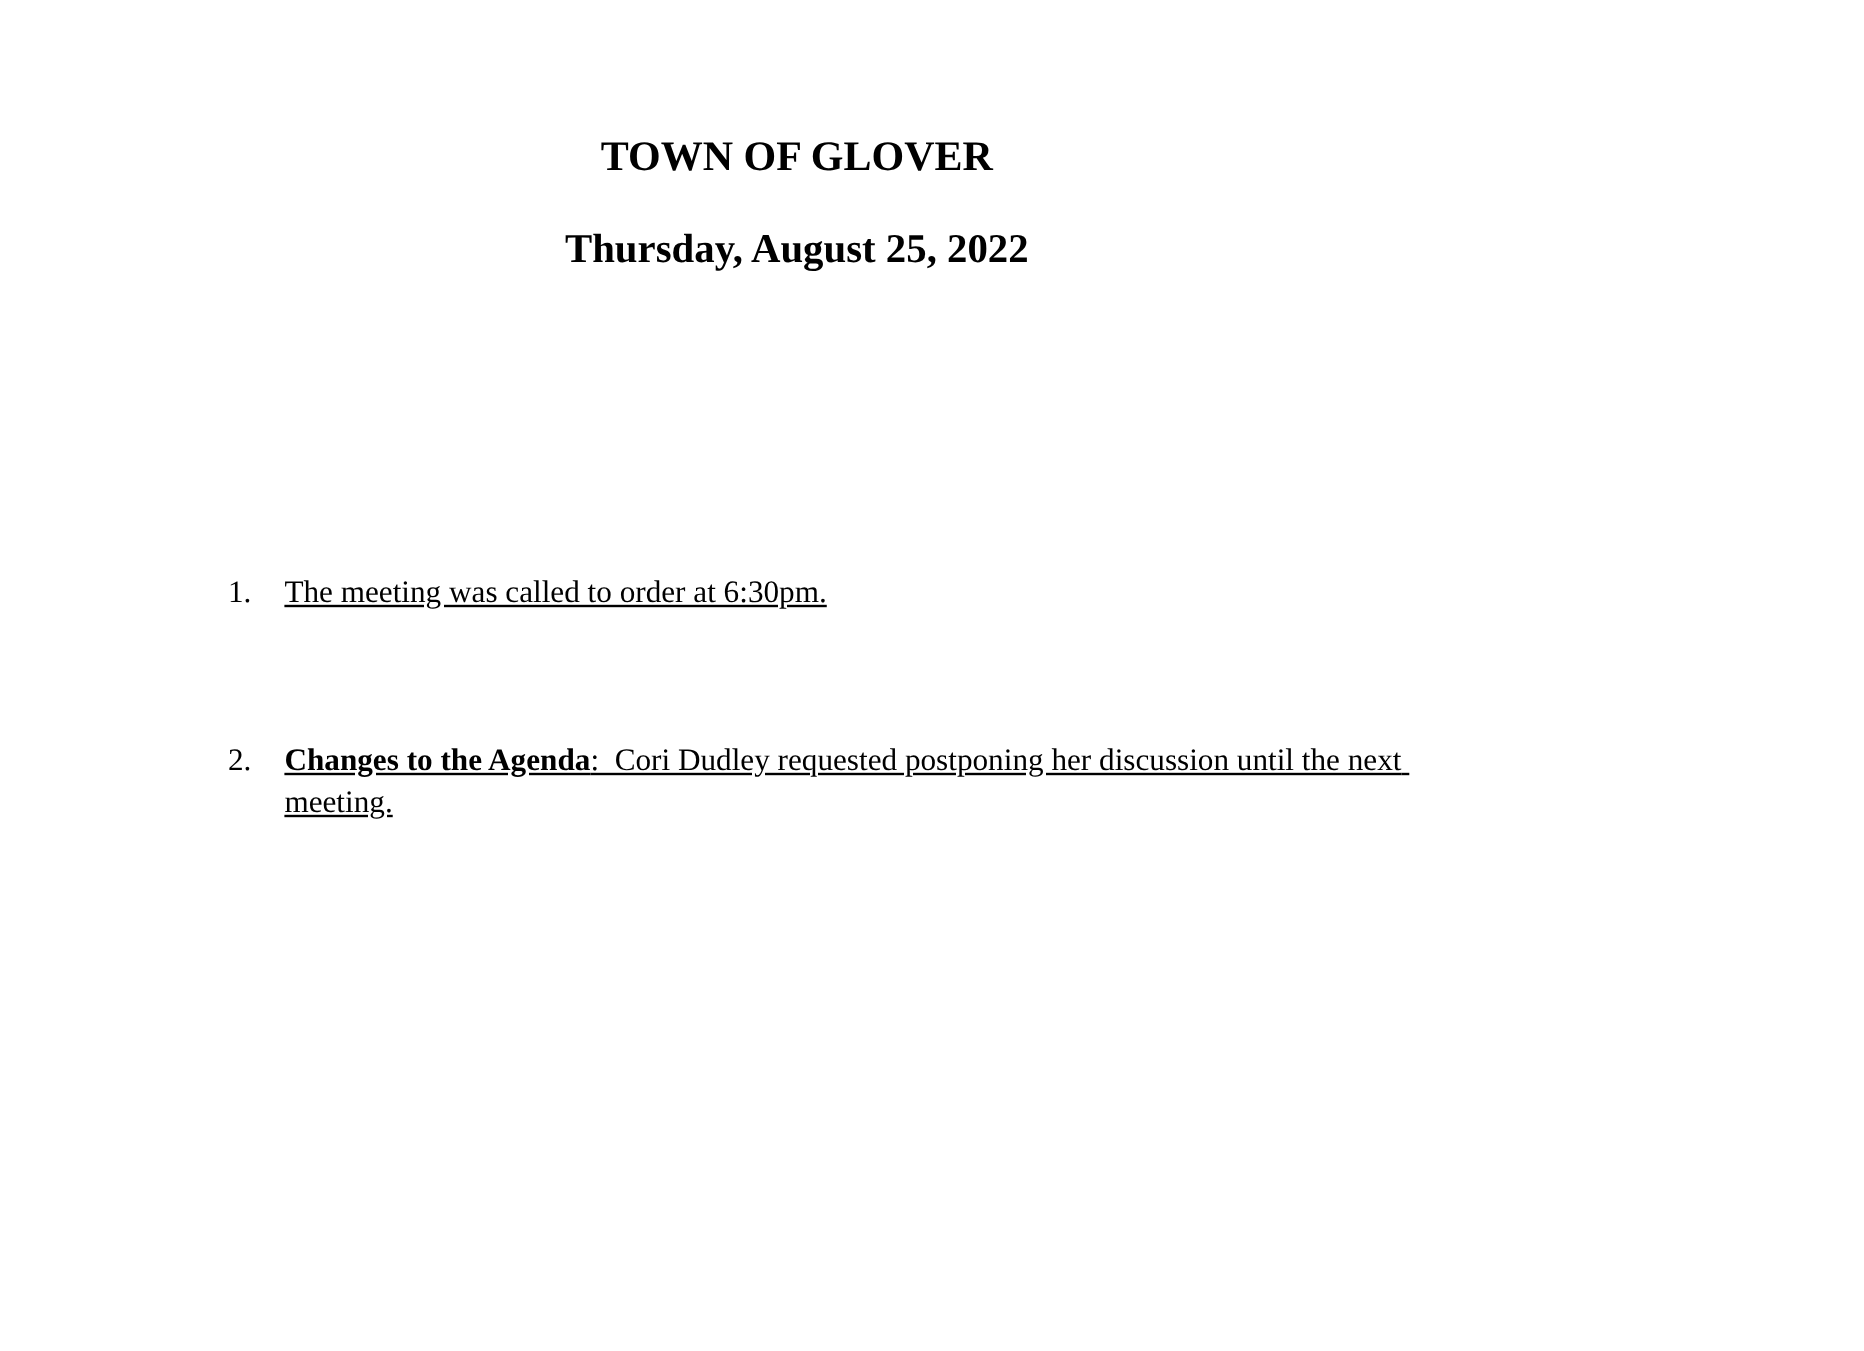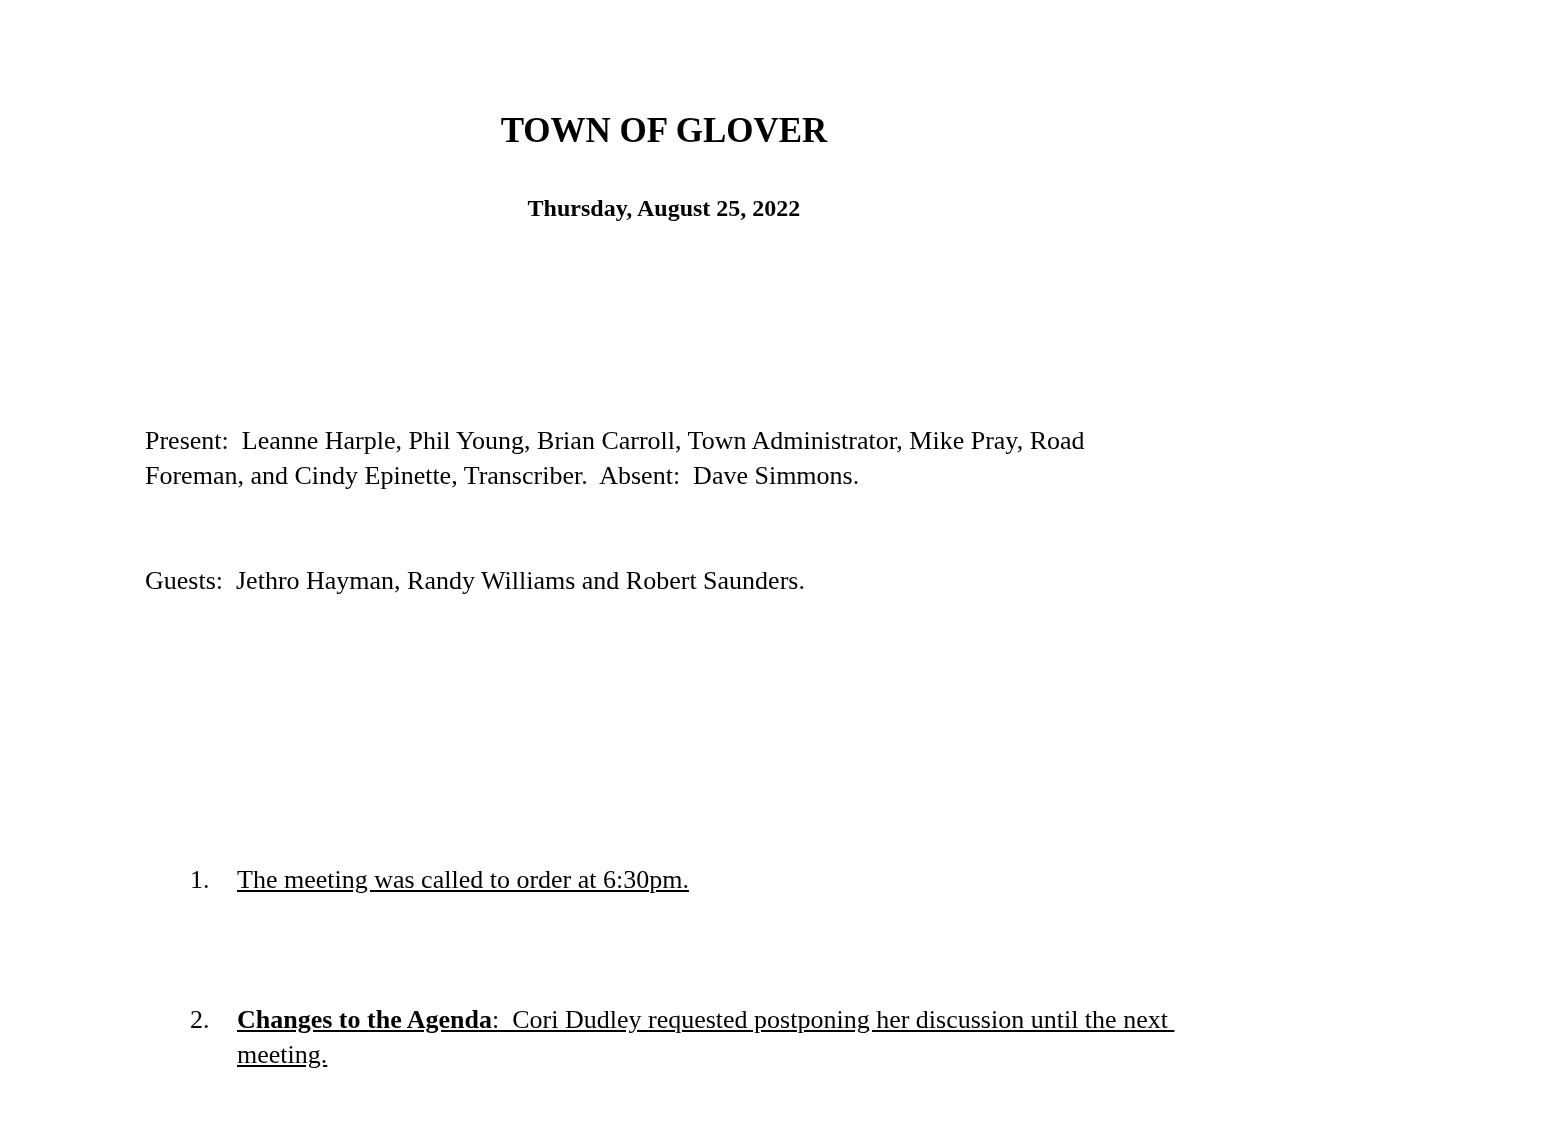"Thursday, August 25, 2022" .title-line-3 { font-size: 24px -> 34px }
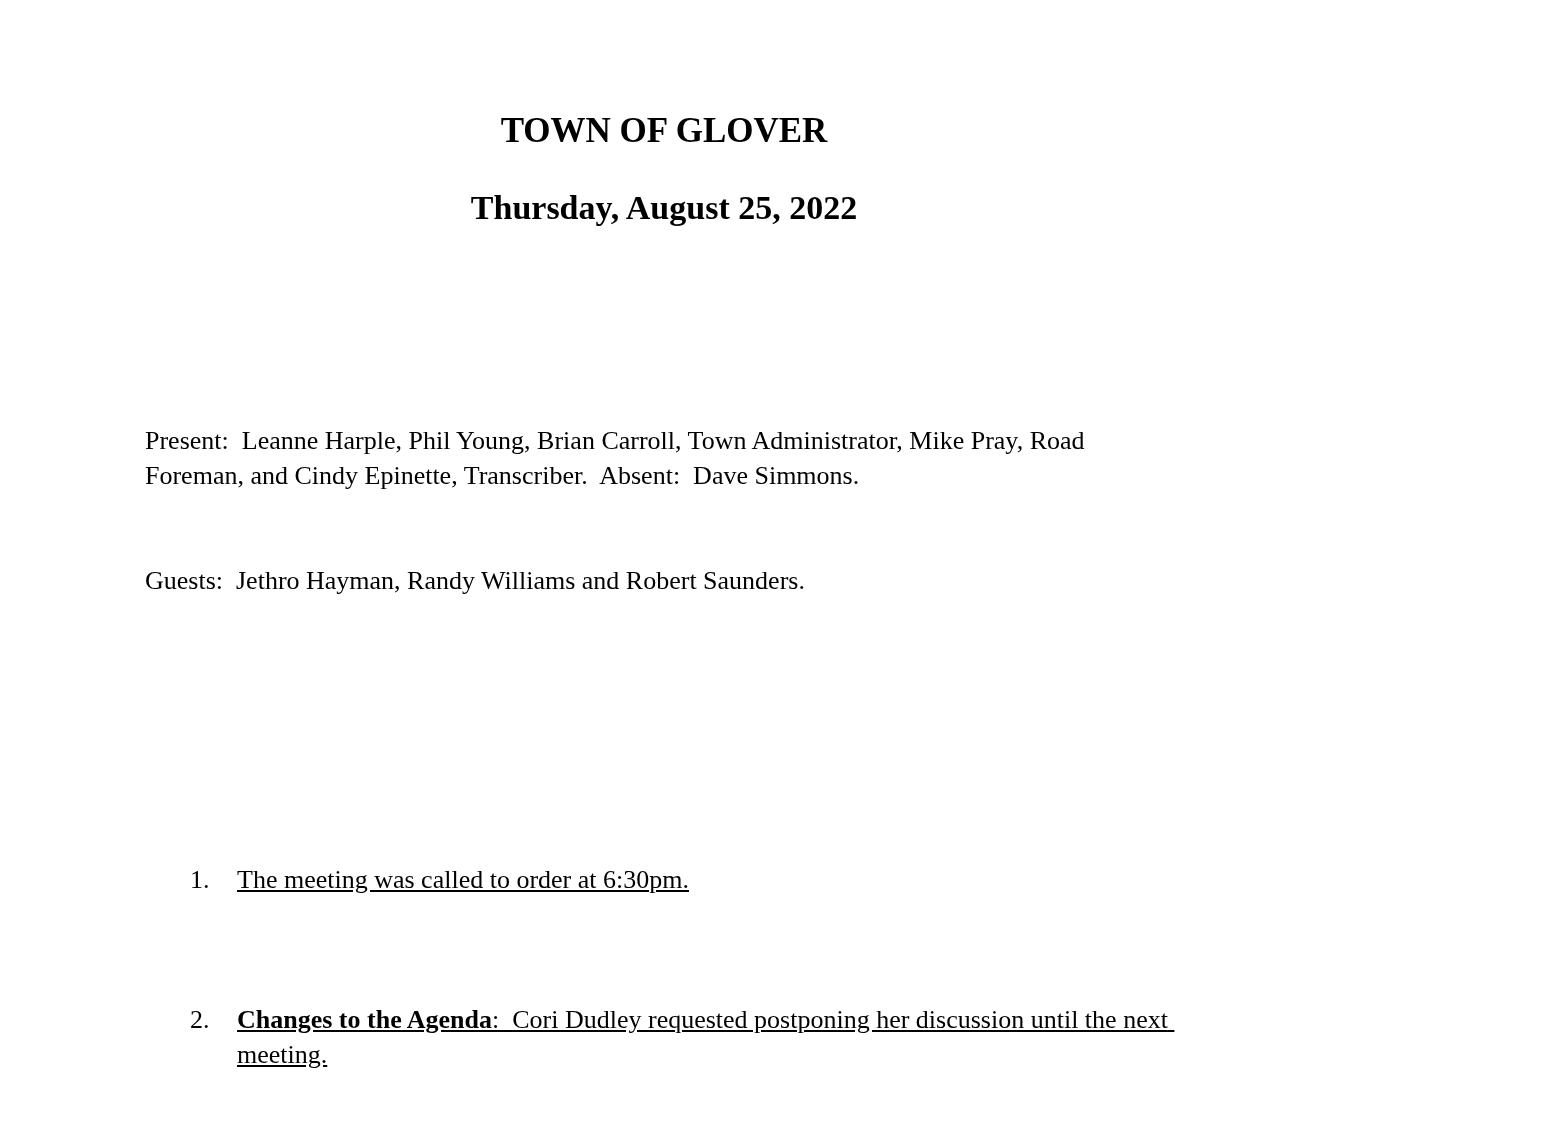"Present: Leanne Harple, Phil Young," div.attendance { html: <div> <p>Present: Leanne Harple, Phil Young, Brian Carroll, Town Administrator, Mike Pray, Road Foreman, and Cindy Epinette, Transcriber. Absent: Dave Simmons.</p> <p>Guests: Jethro Hayman, Randy Williams and Robert Saunders.</p> </div> -> none }
